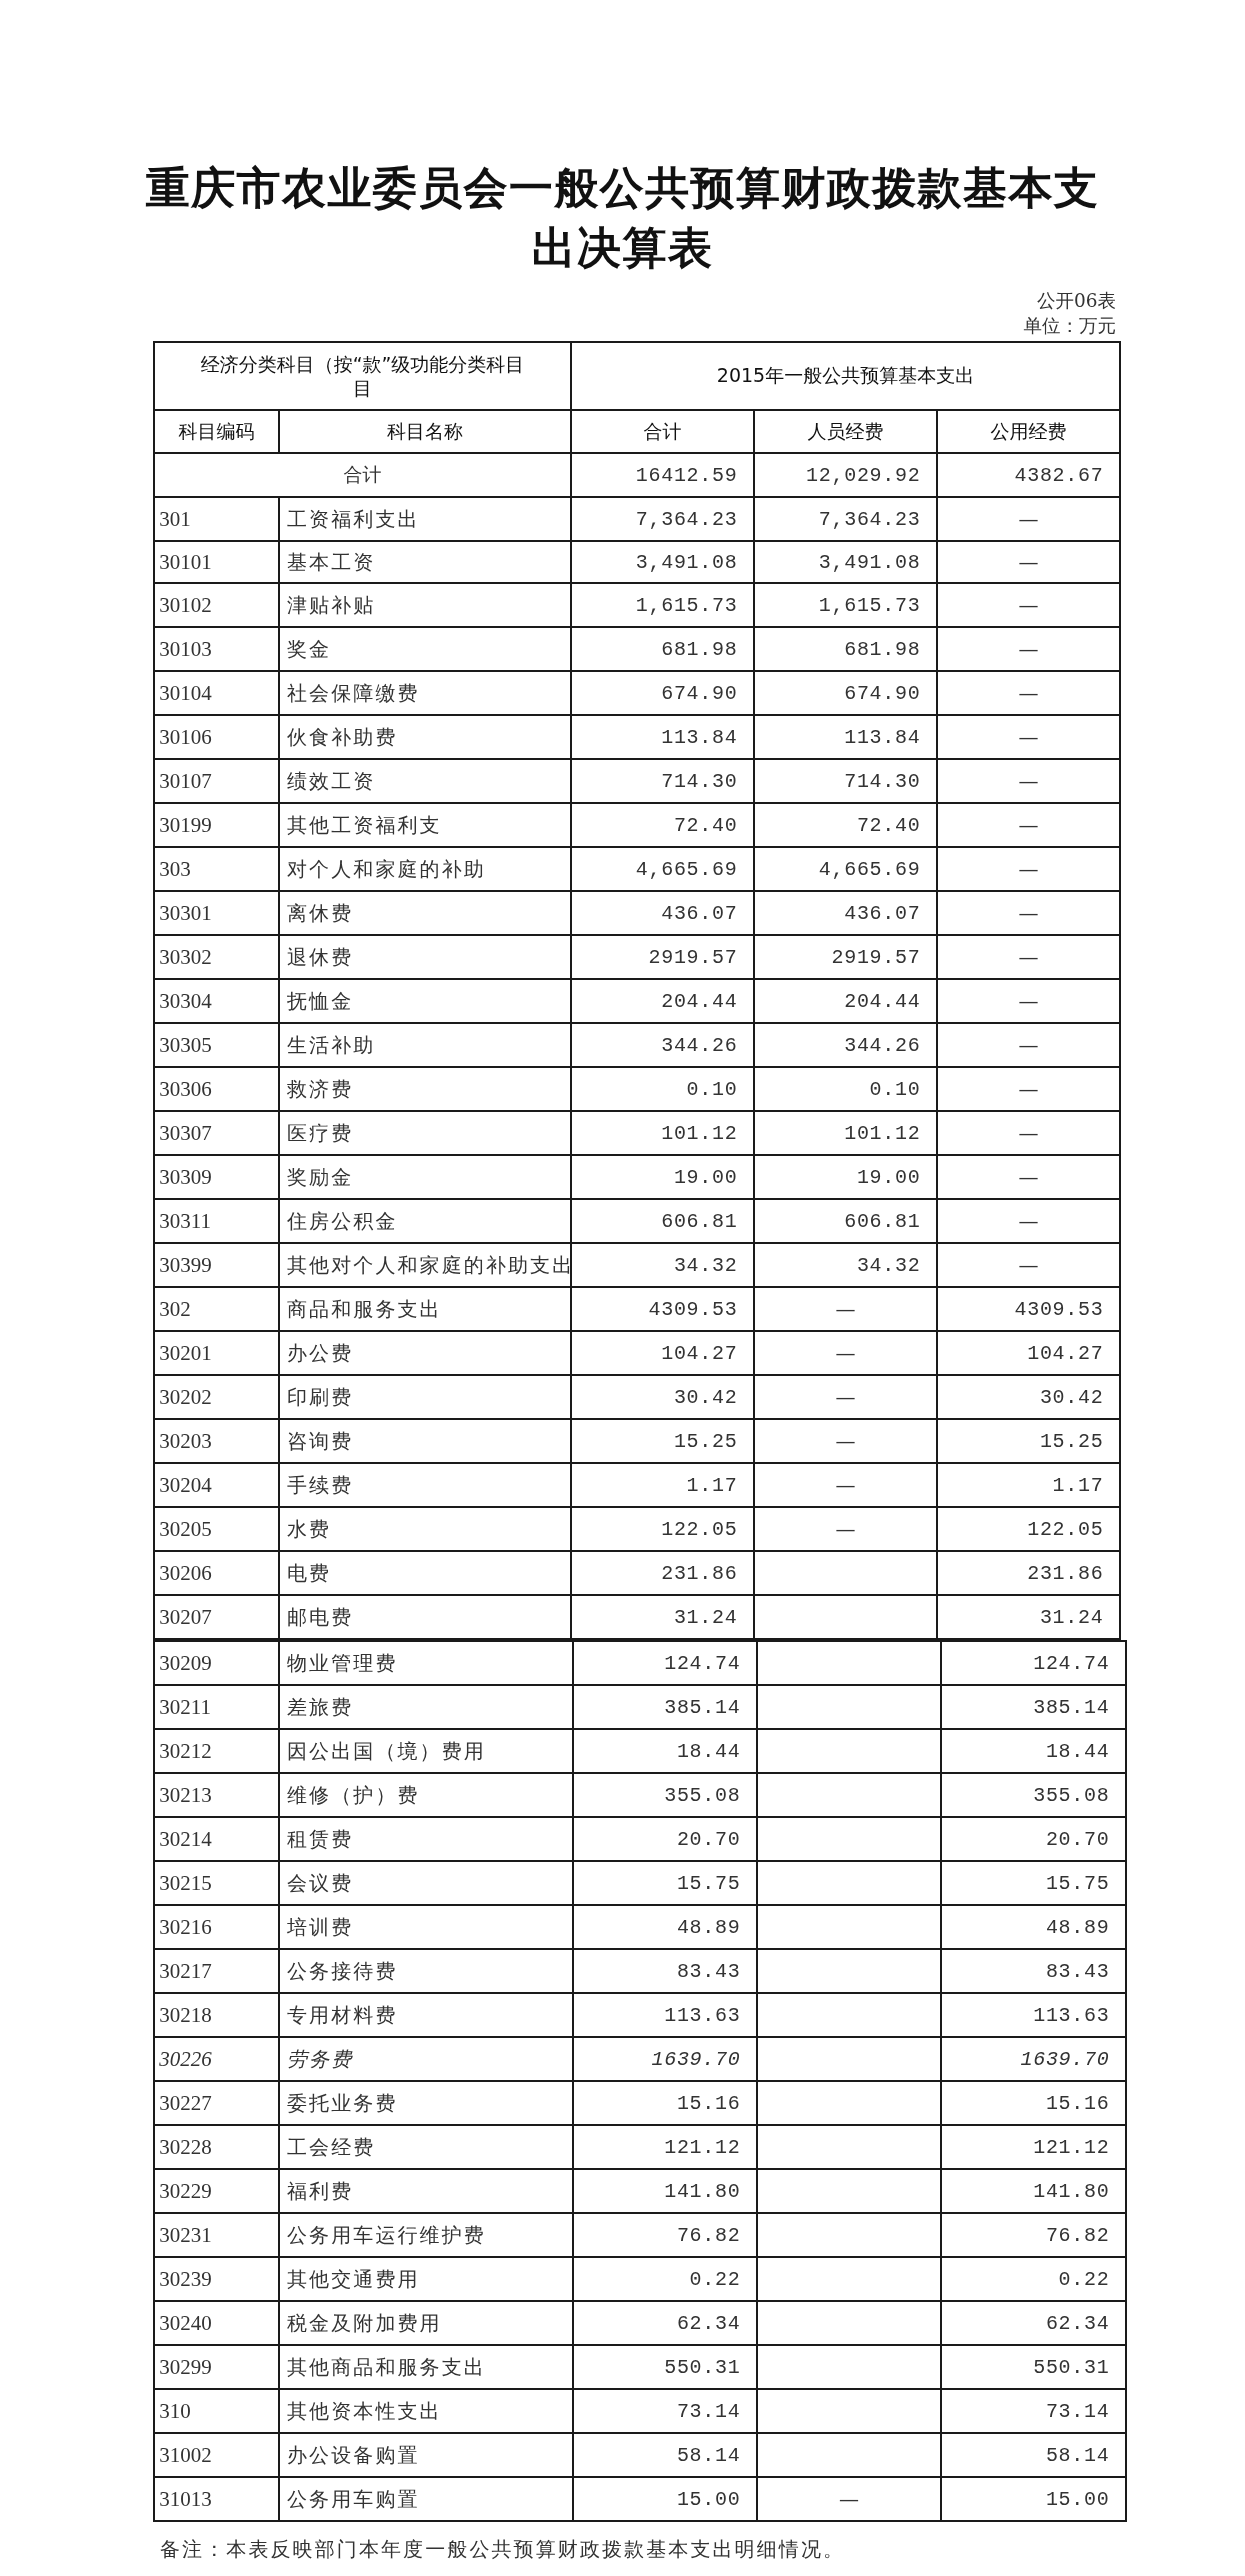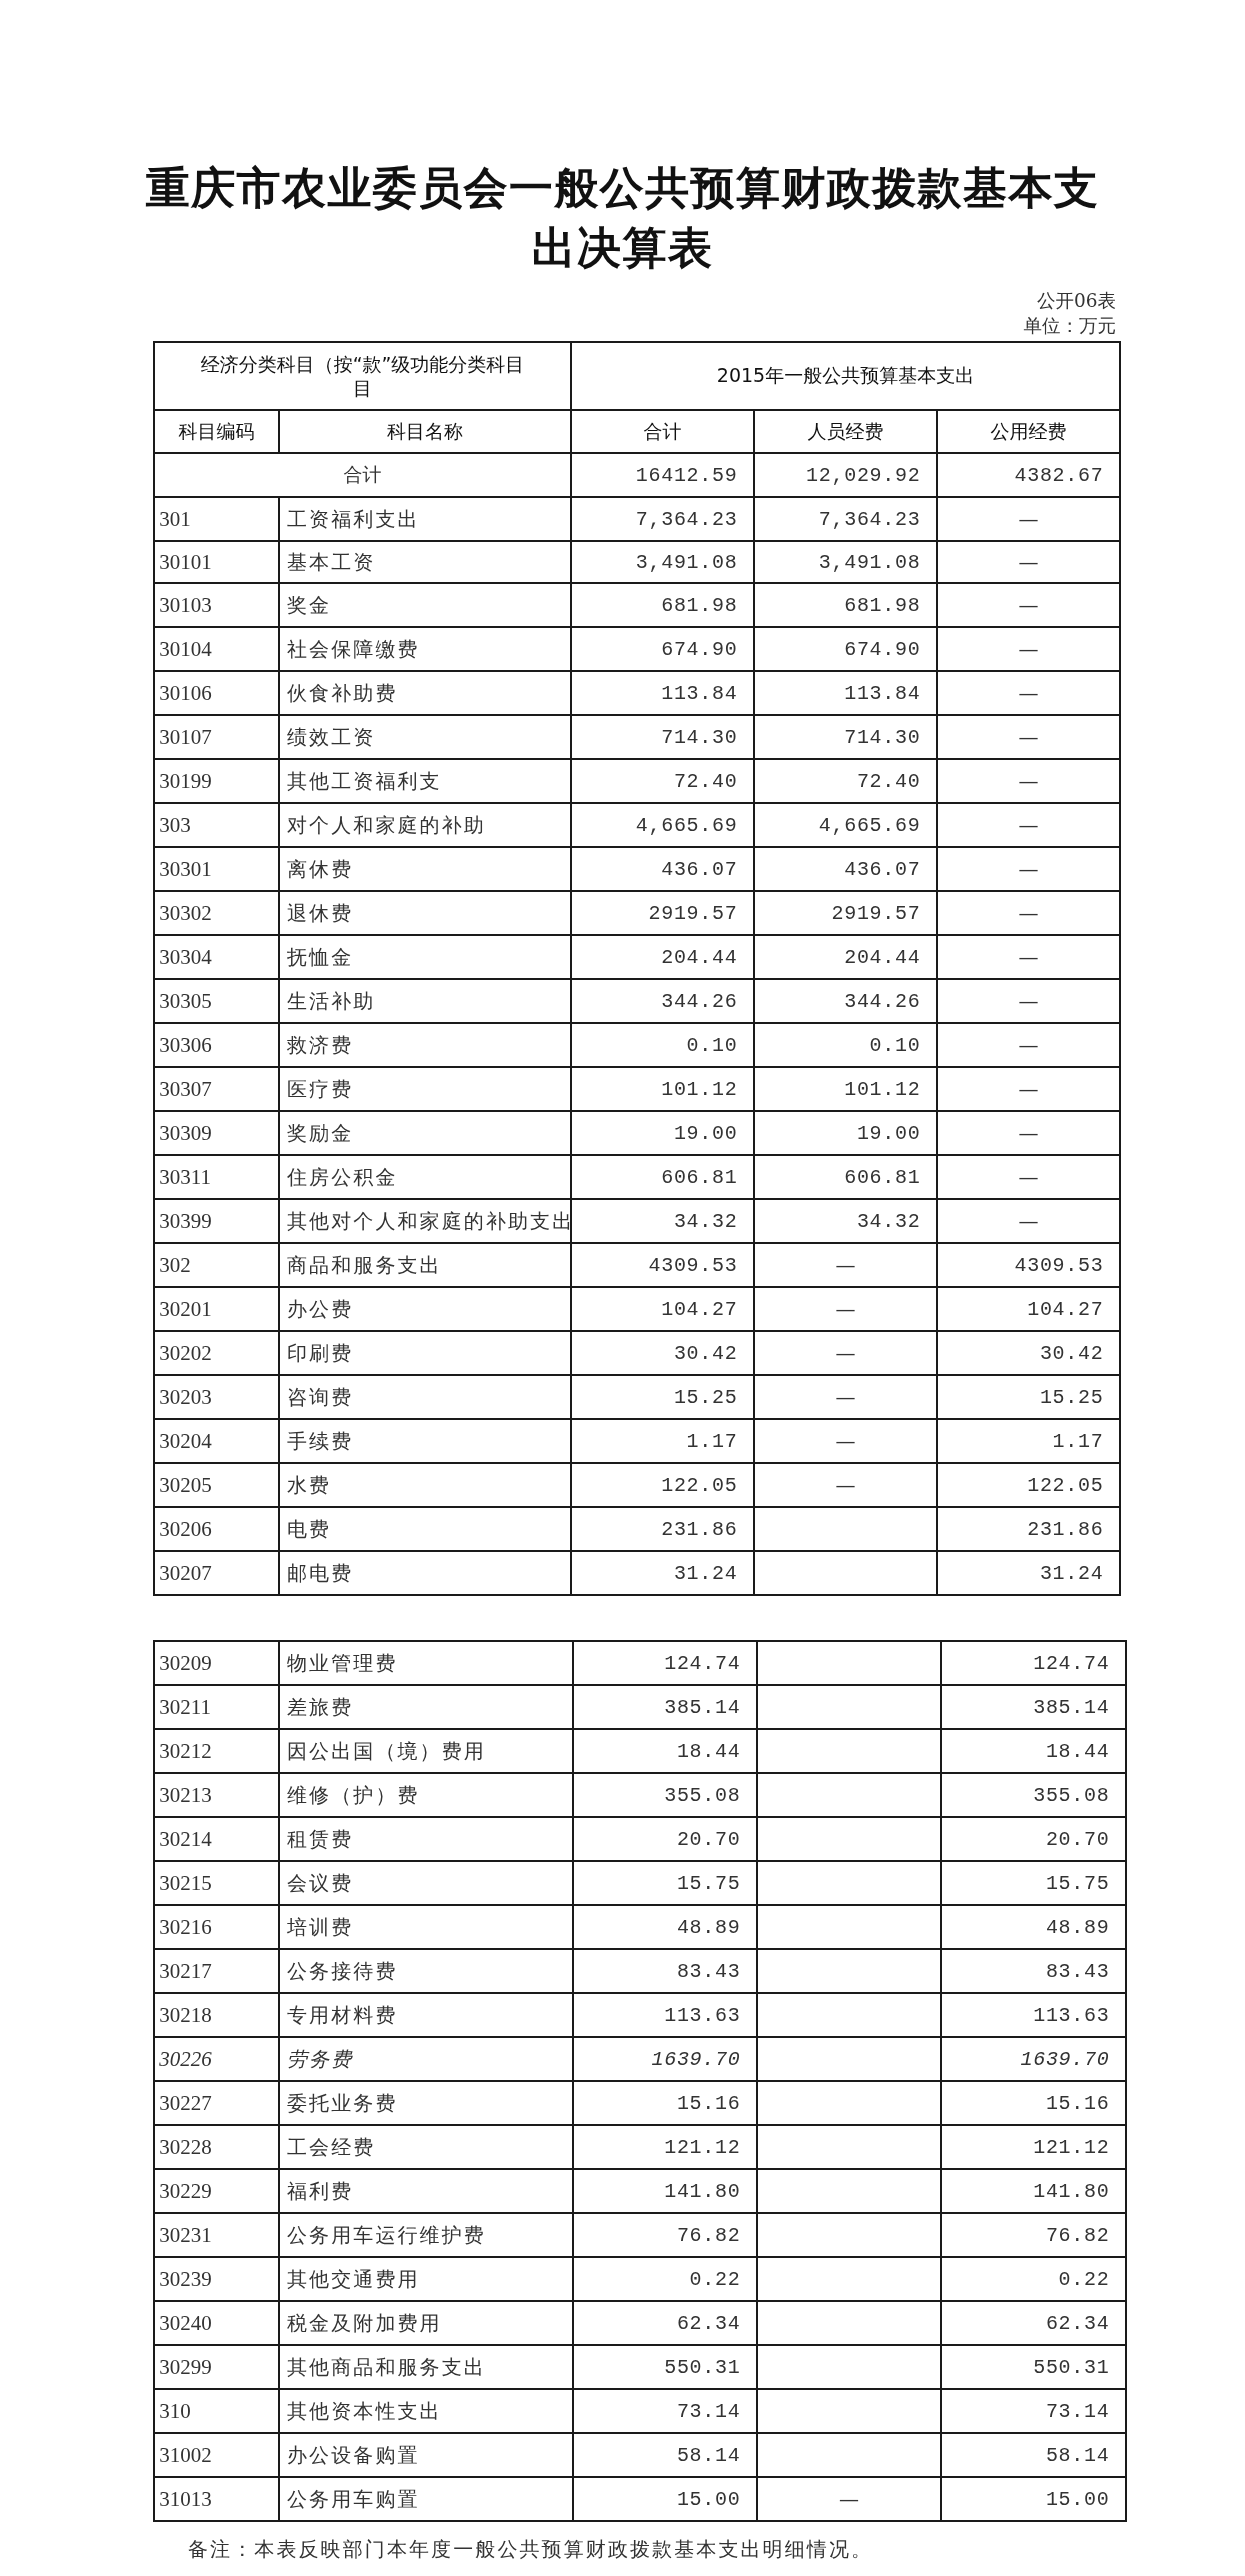"30102" tr { html: none -> <tr> <td>30102</td> <td>津贴补贴</td> <td>1,615.73</td> <td>1,615.73</td> <td>—</td> </tr> }
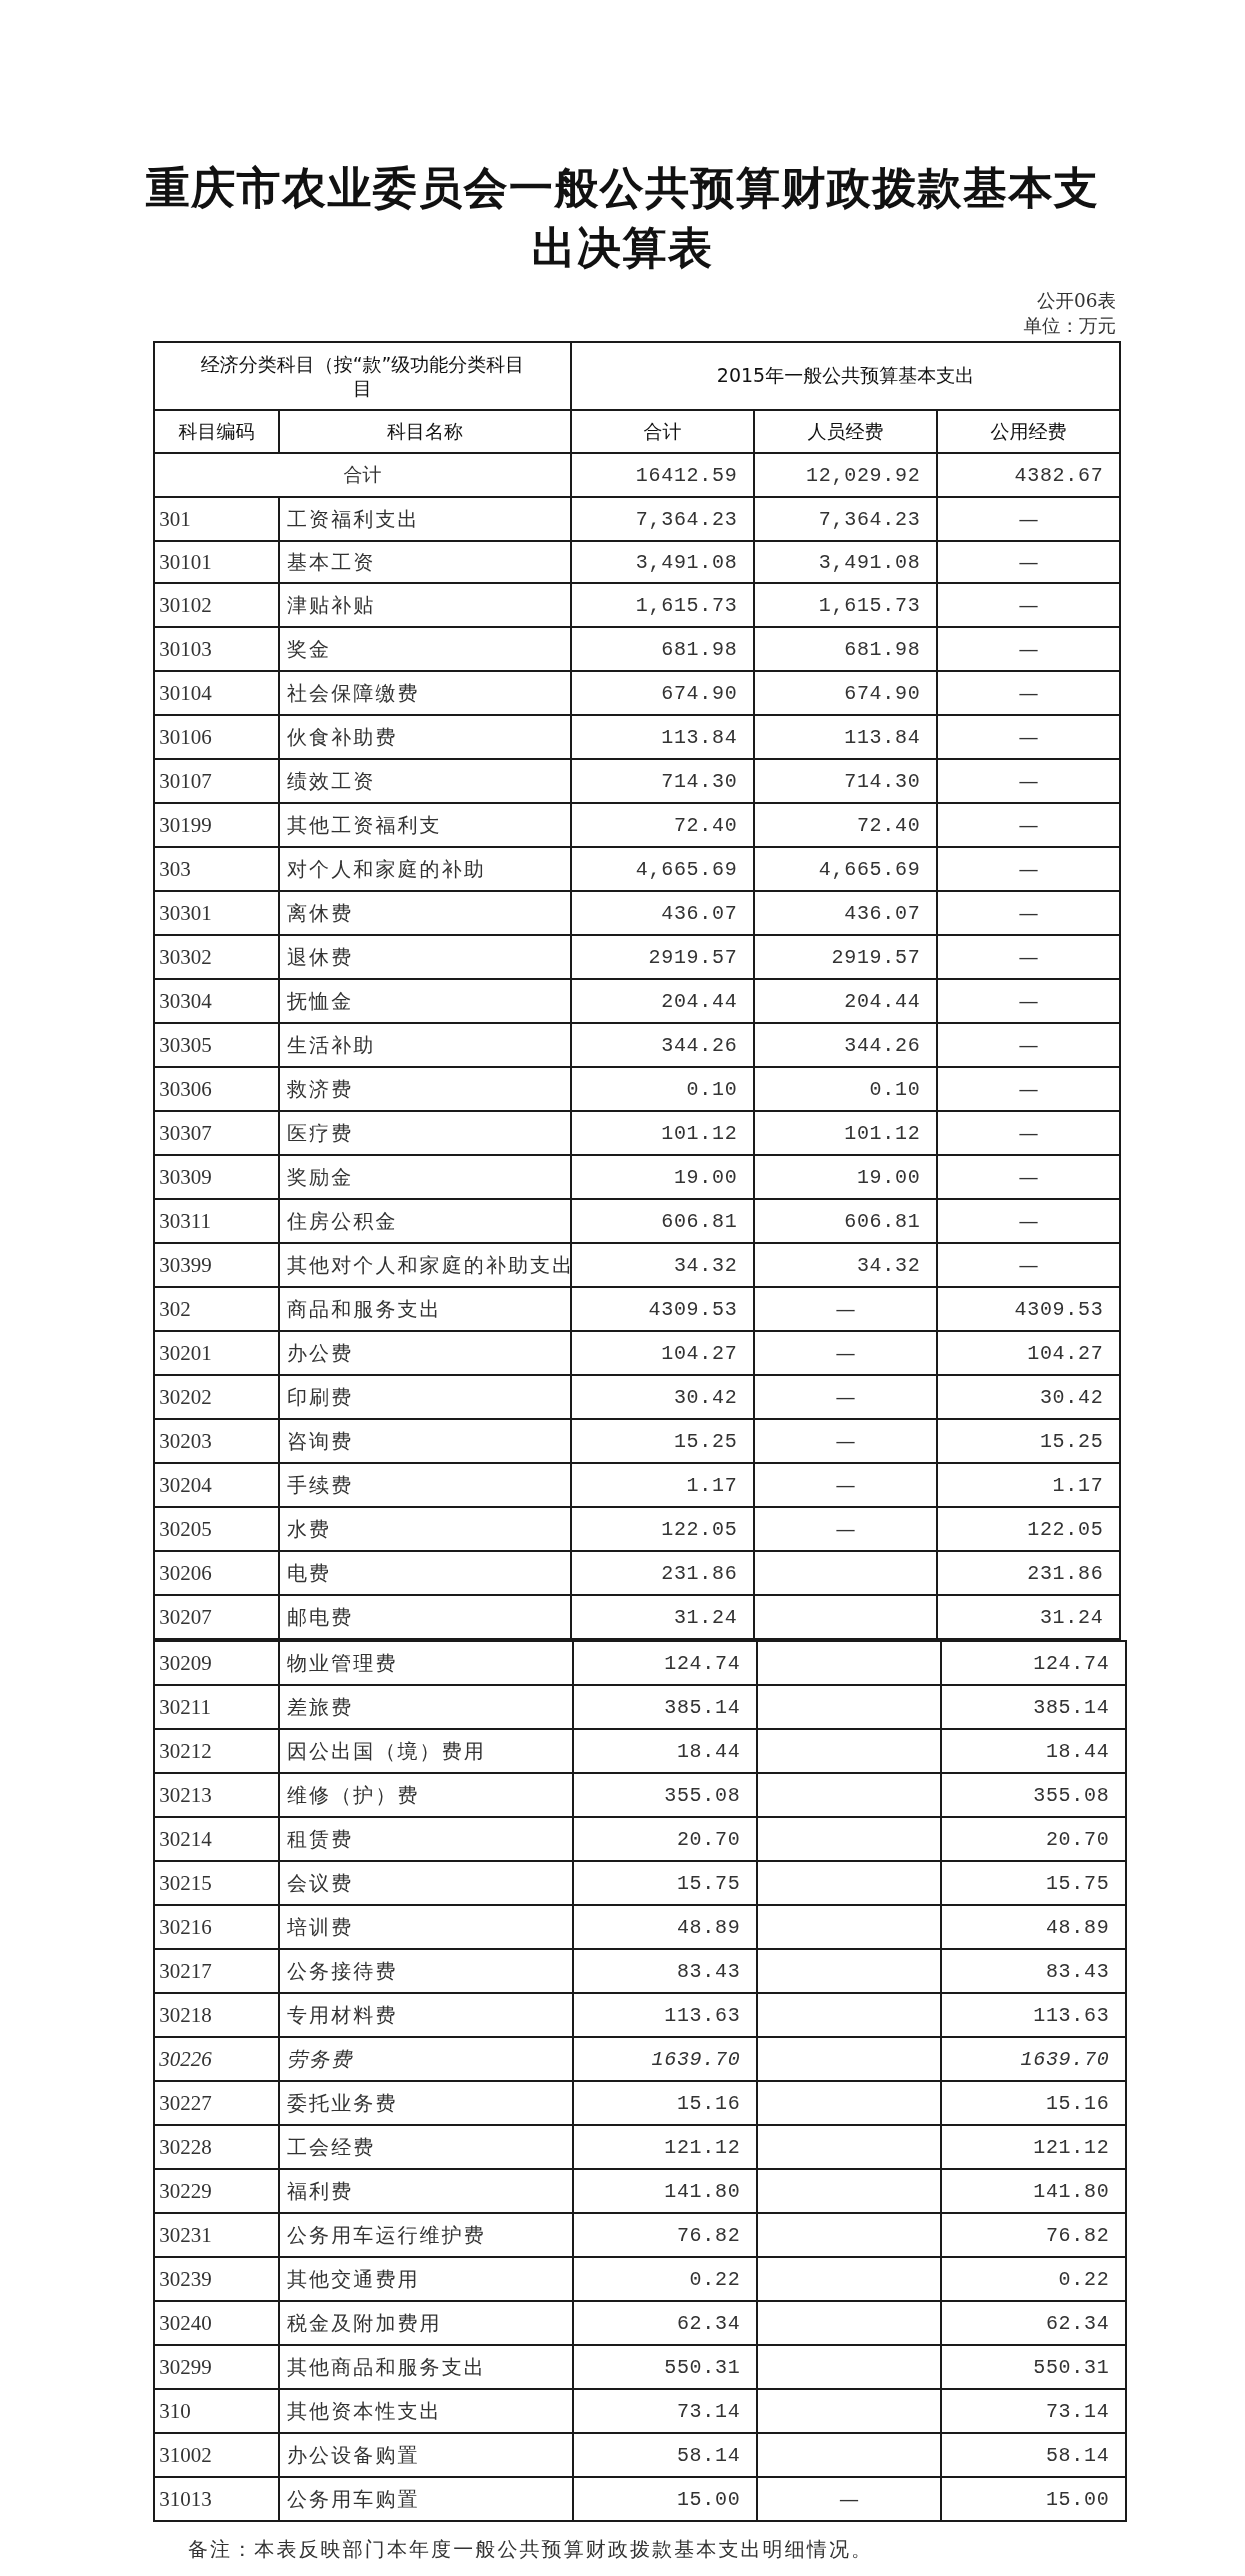"备注：本表反映部门本年度一般公共预算财政拨款基本支出明细情况。" .note { margin-left: 28px -> none }
